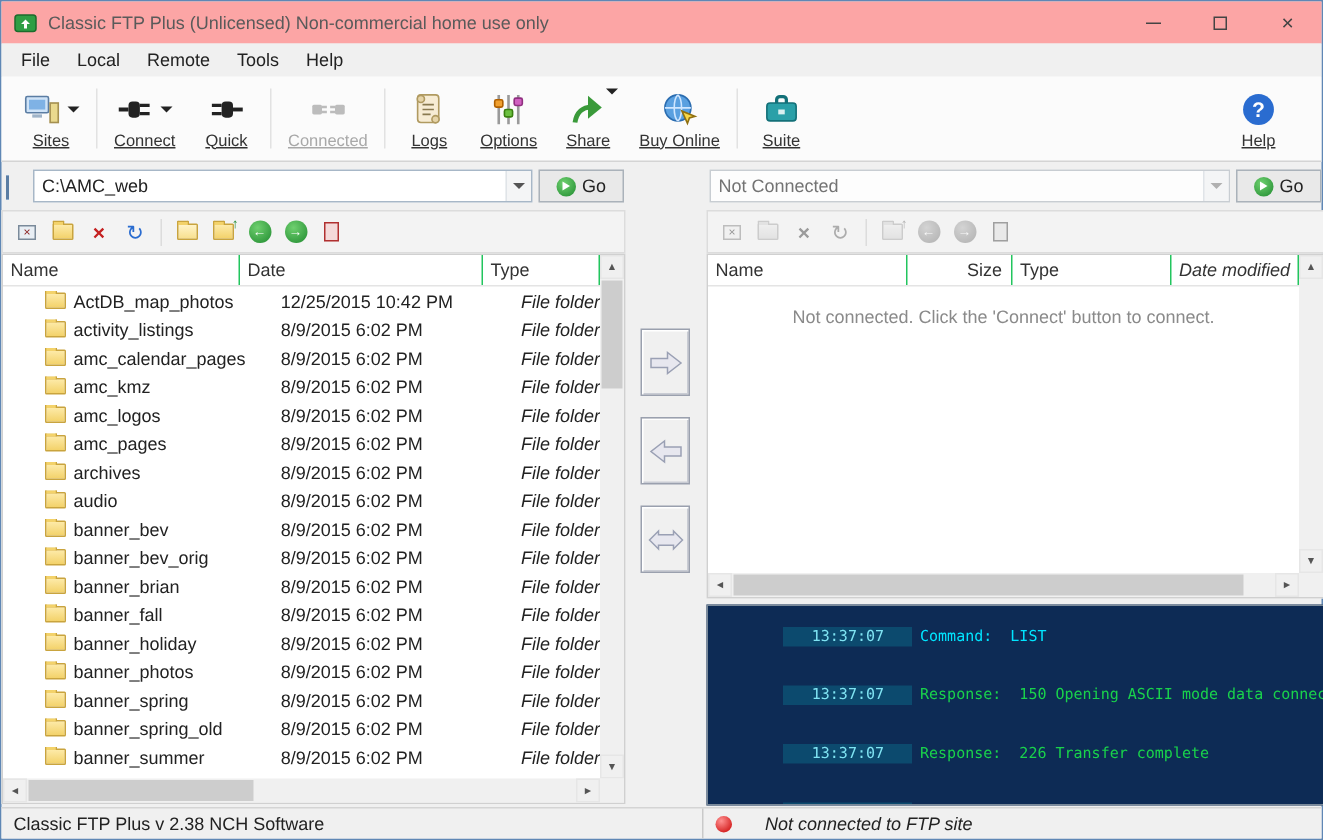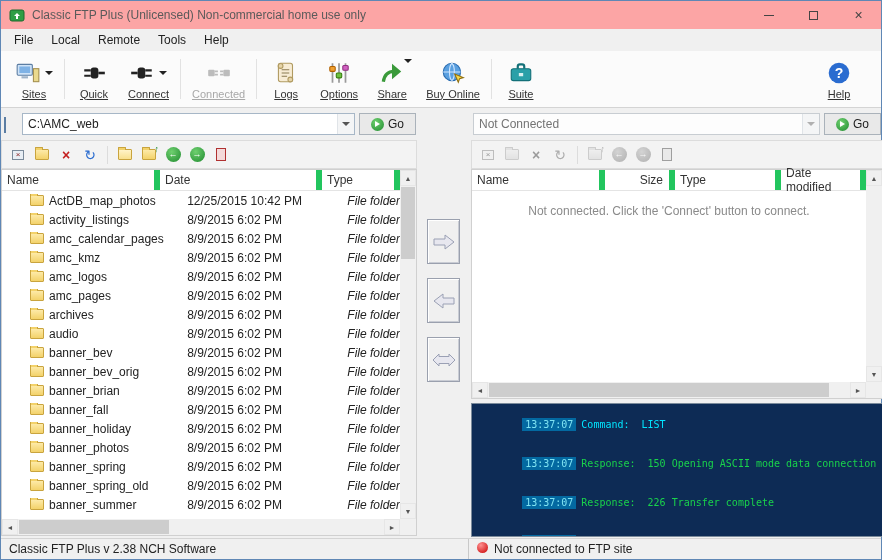"Quick" div.tb-btn { order: before "Connect" -> after "Connect" }
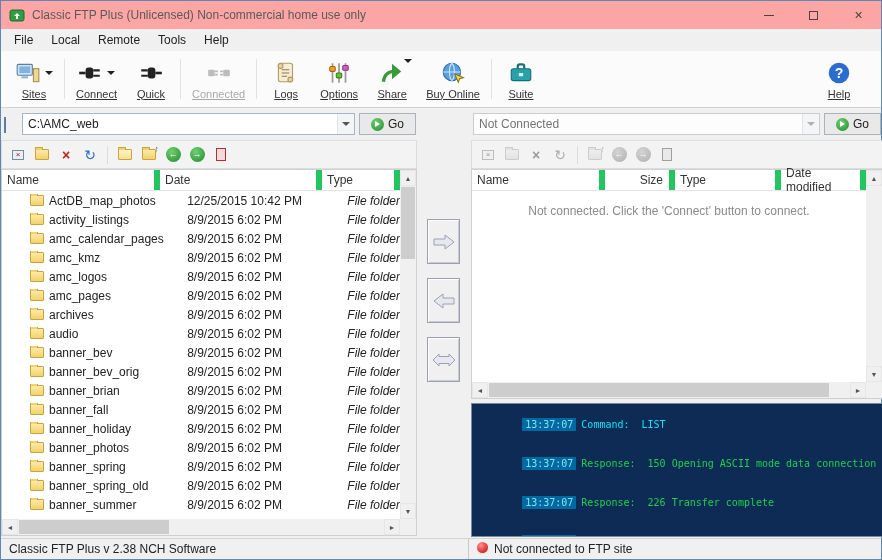"Name" .hcell { border-right: 6px solid #22c55e -> 1px solid #22c55e }
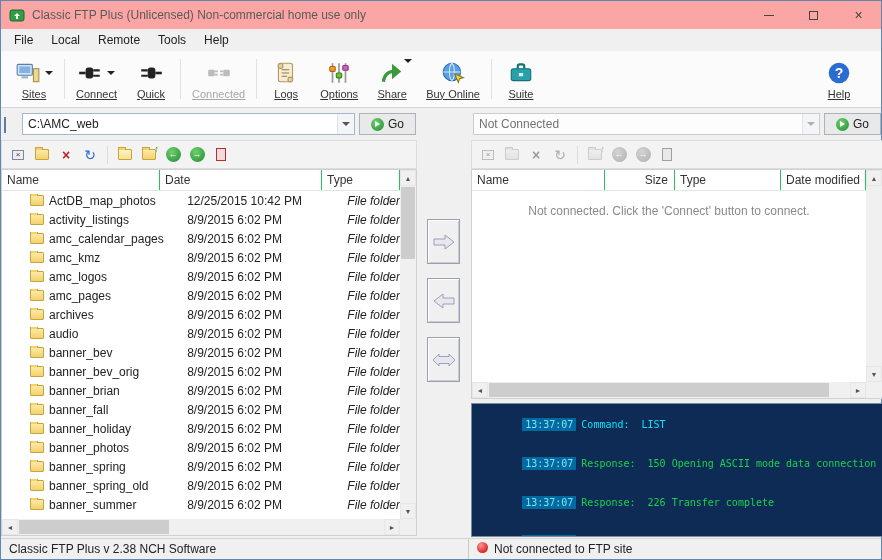"Date modified" #list-remote .h-datem { font-style: none -> italic }
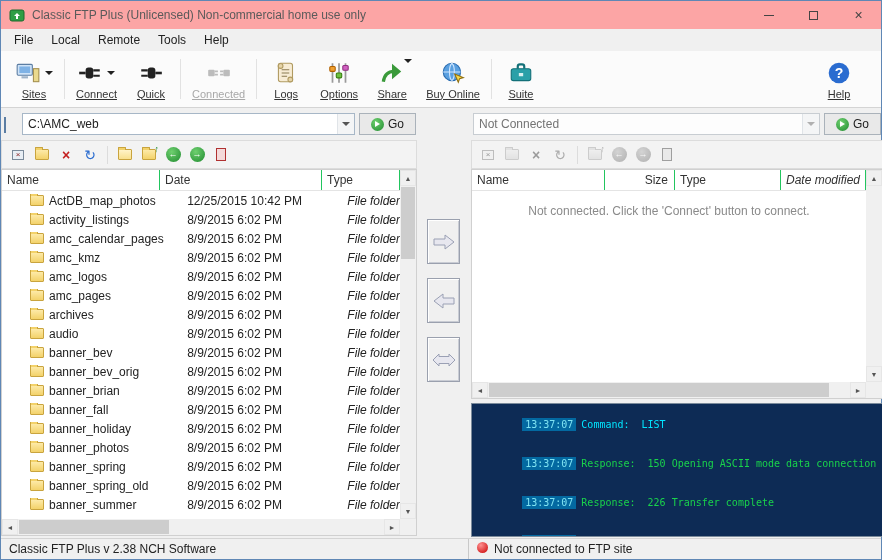"13:37:07" .log-time { background: #0369a1 -> #0c4a6e; padding: 0 3px -> 0 19px }
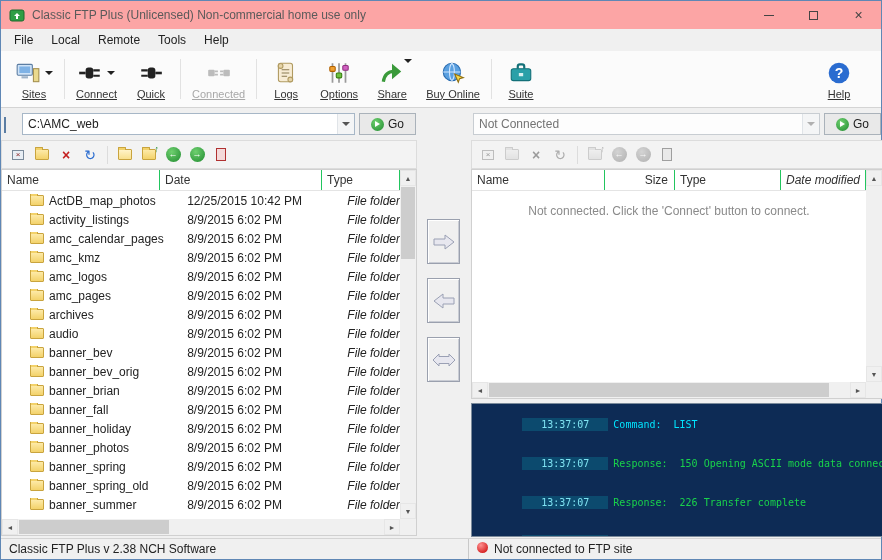"Not connected to FTP site" #status-right { align-items: flex-start -> center; font-style: none -> italic; gap: 6px -> 22px }
